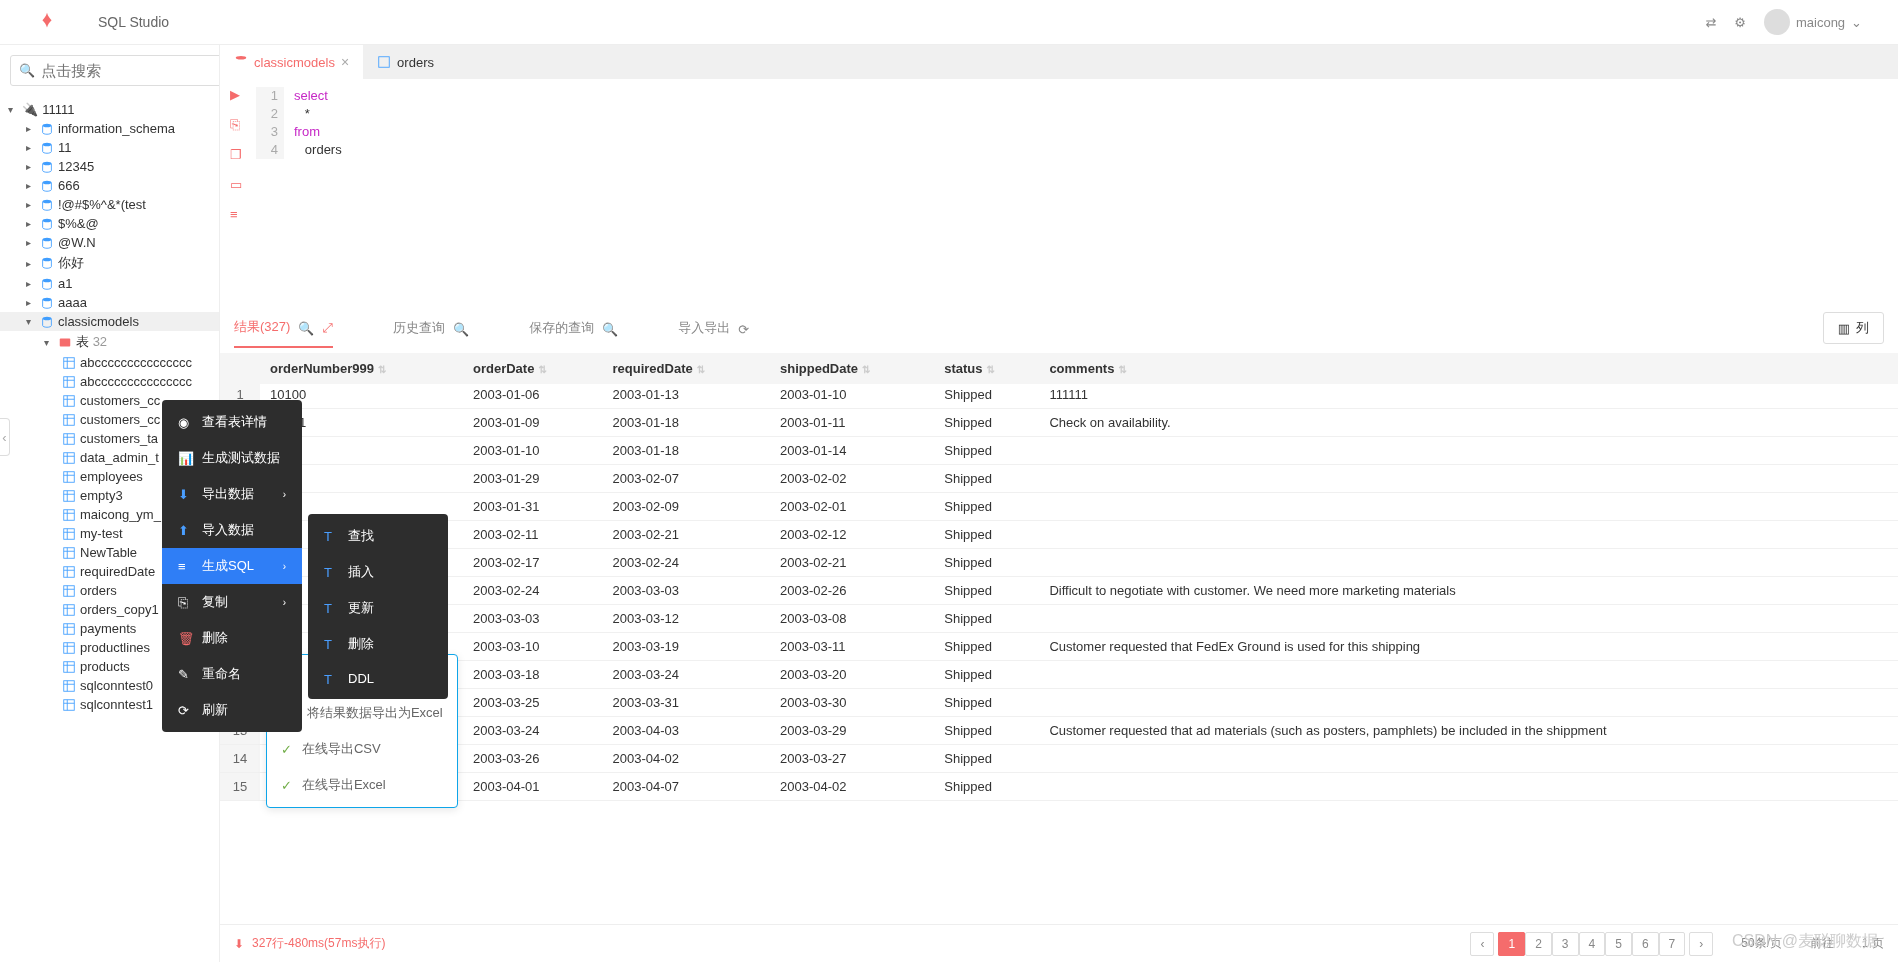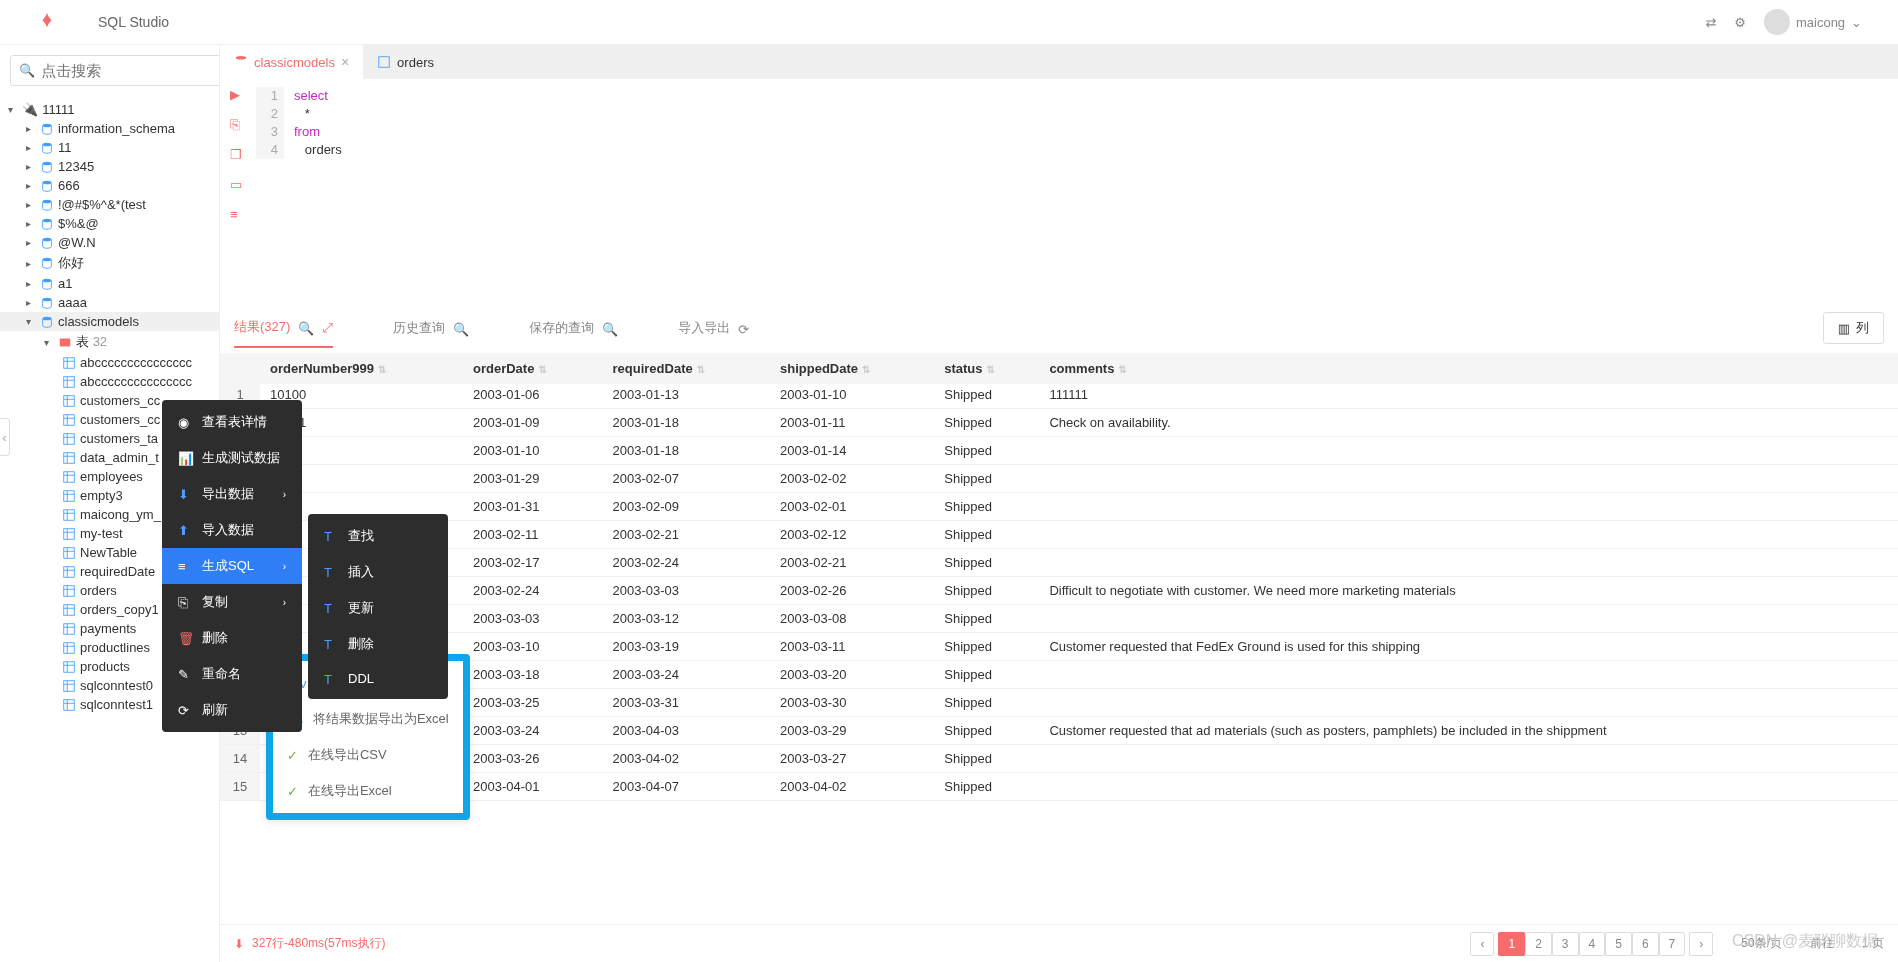"将结果数据导出为Excel" .export-list { border: 7px solid #0ea5e9 -> 1px solid #0ea5e9 }
